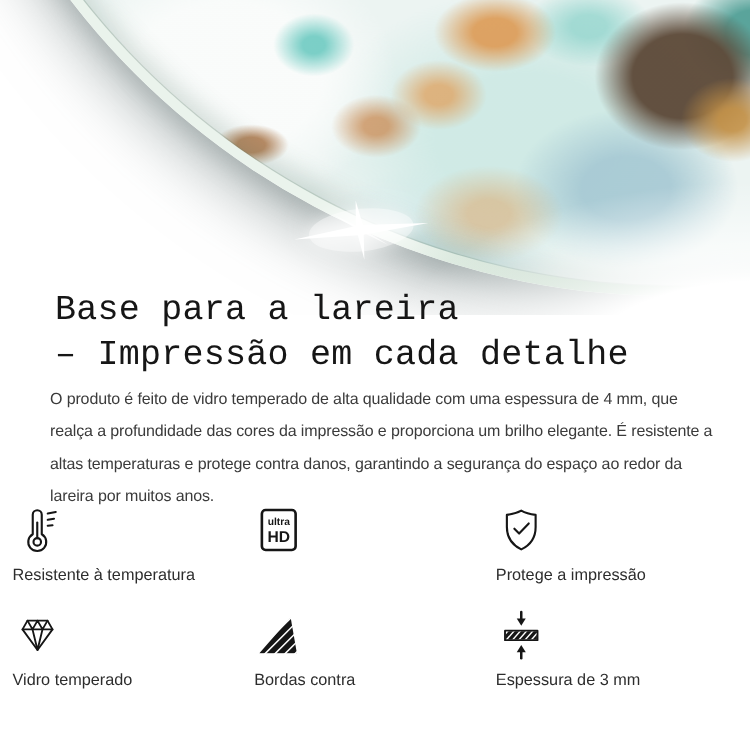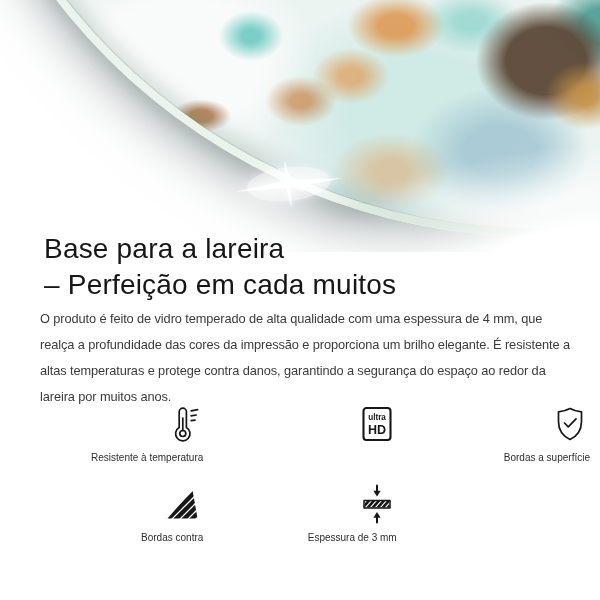"Base para a lareira" .title { font-family: Liberation Sans, sans-serif -> Liberation Mono, monospace }
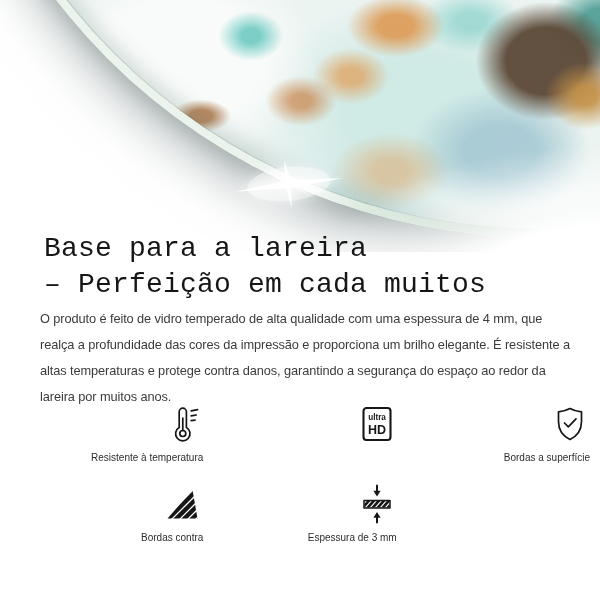"– Perfeição em cada muitos" span { text: Perfeição em cada muitos -> Impressão em cada detalhe }
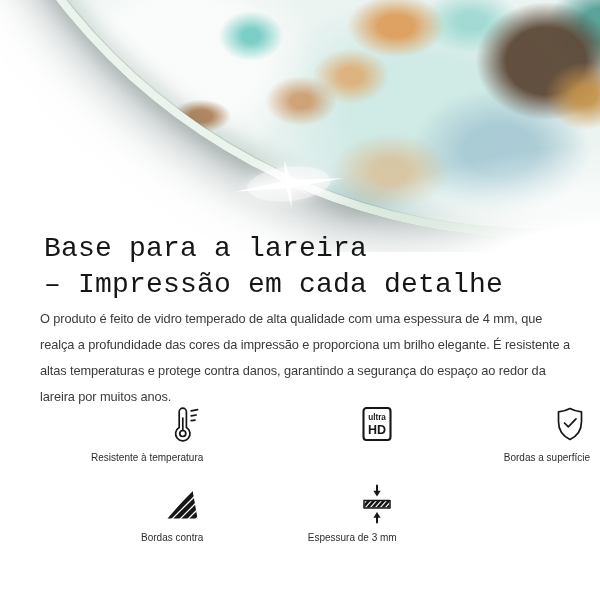"ultra" .feature { align-items: flex-end -> flex-start }
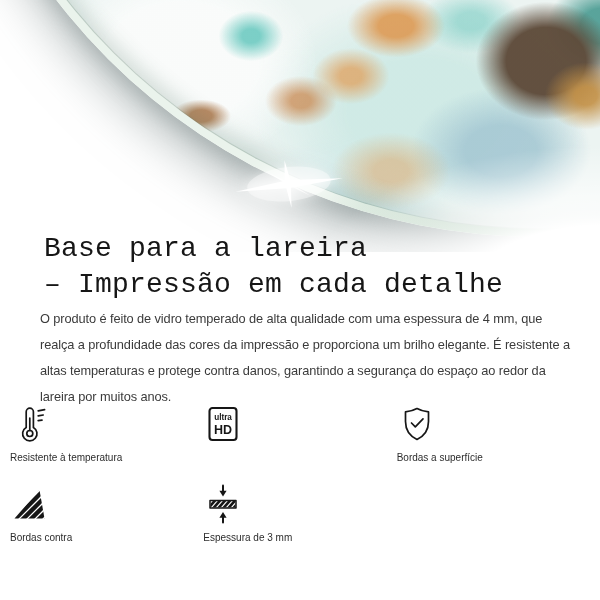"Resistente à temperatura" .feature .lbl { font-size: 10px -> 13px }
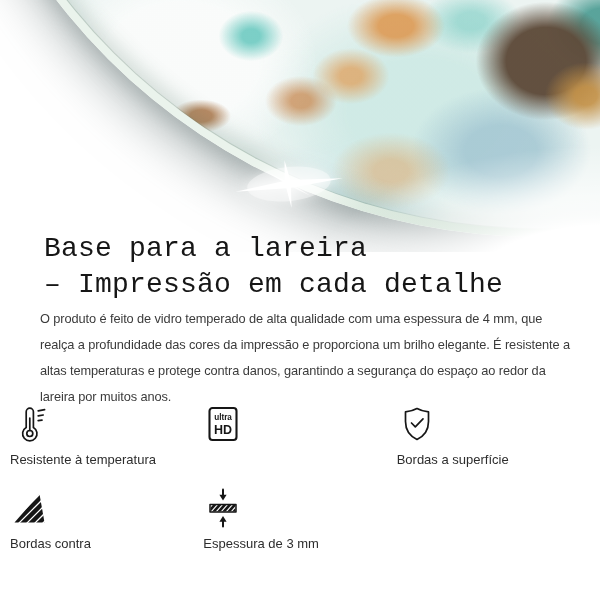"Bordas a superfície" div.lbl { text: Bordas a superfície -> Protege a impressão }
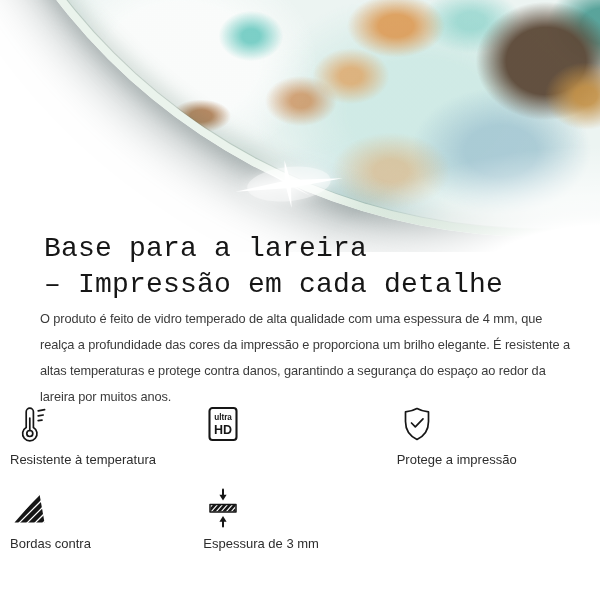"Vidro temperado" div.feature { html: none -> <div> <div> <svg> <g> <path></path> <path></path> <path></path> <path></path> </g> </svg> </div> <div>Vidro temperado</div> </div> }
